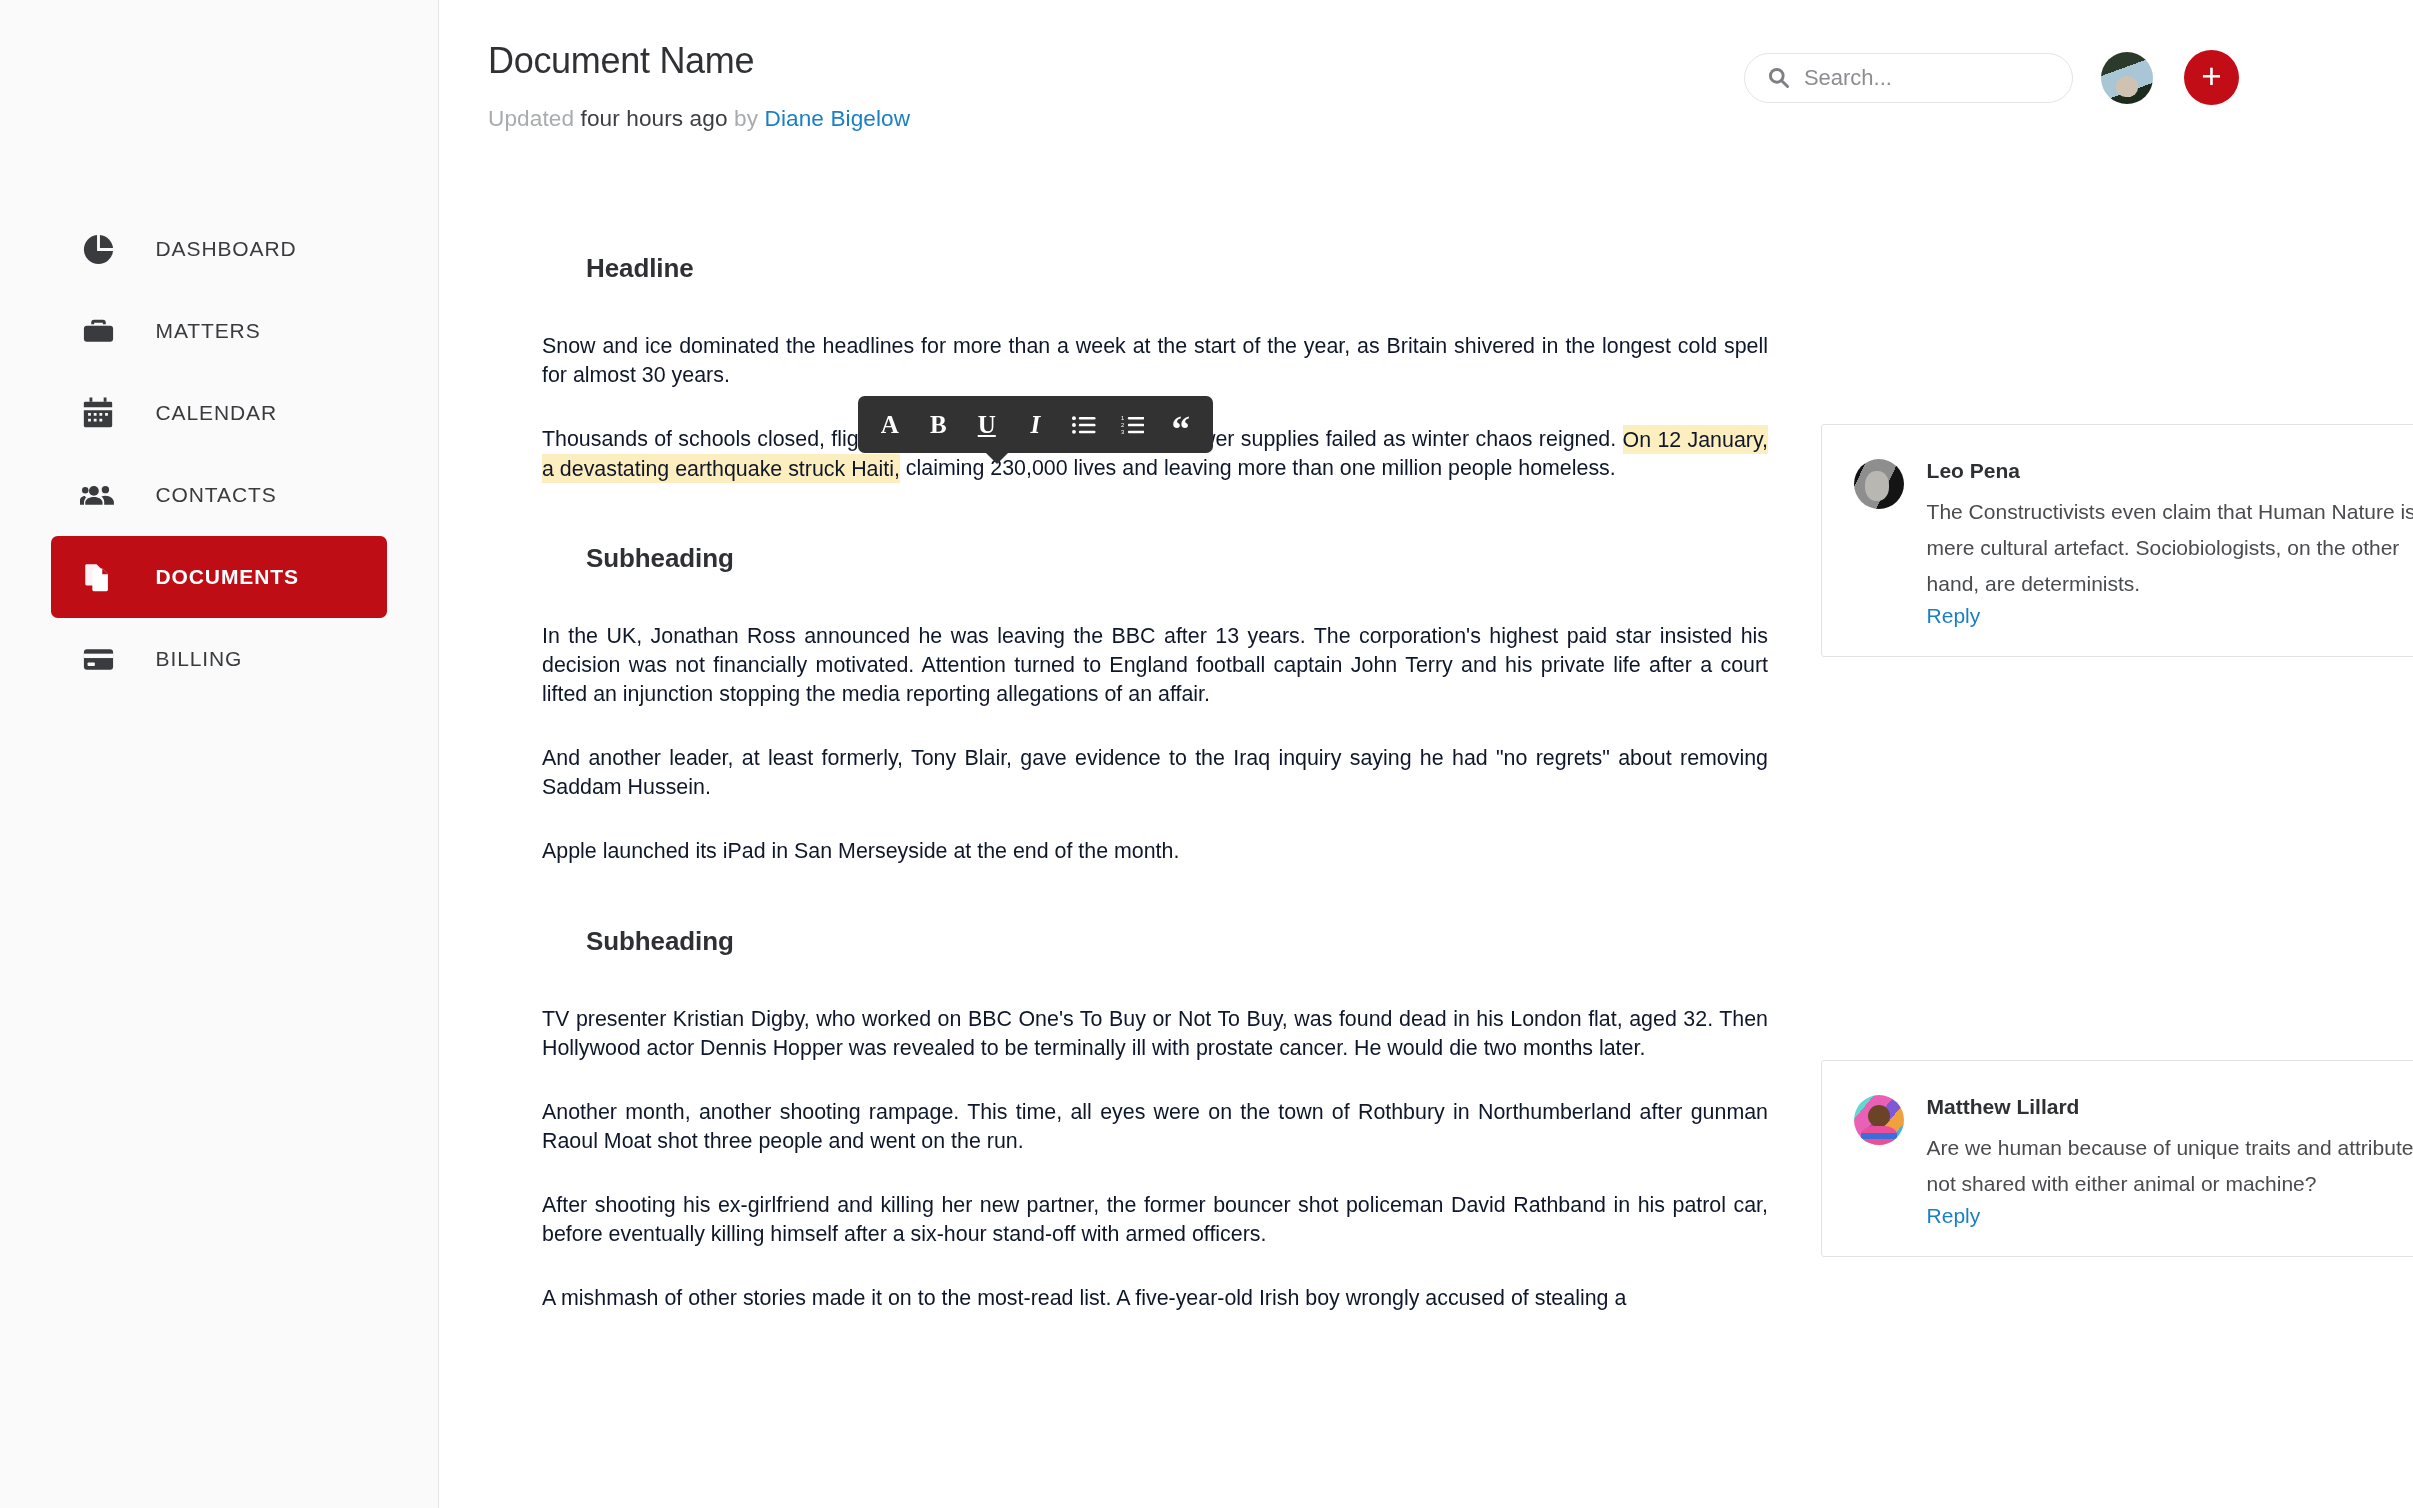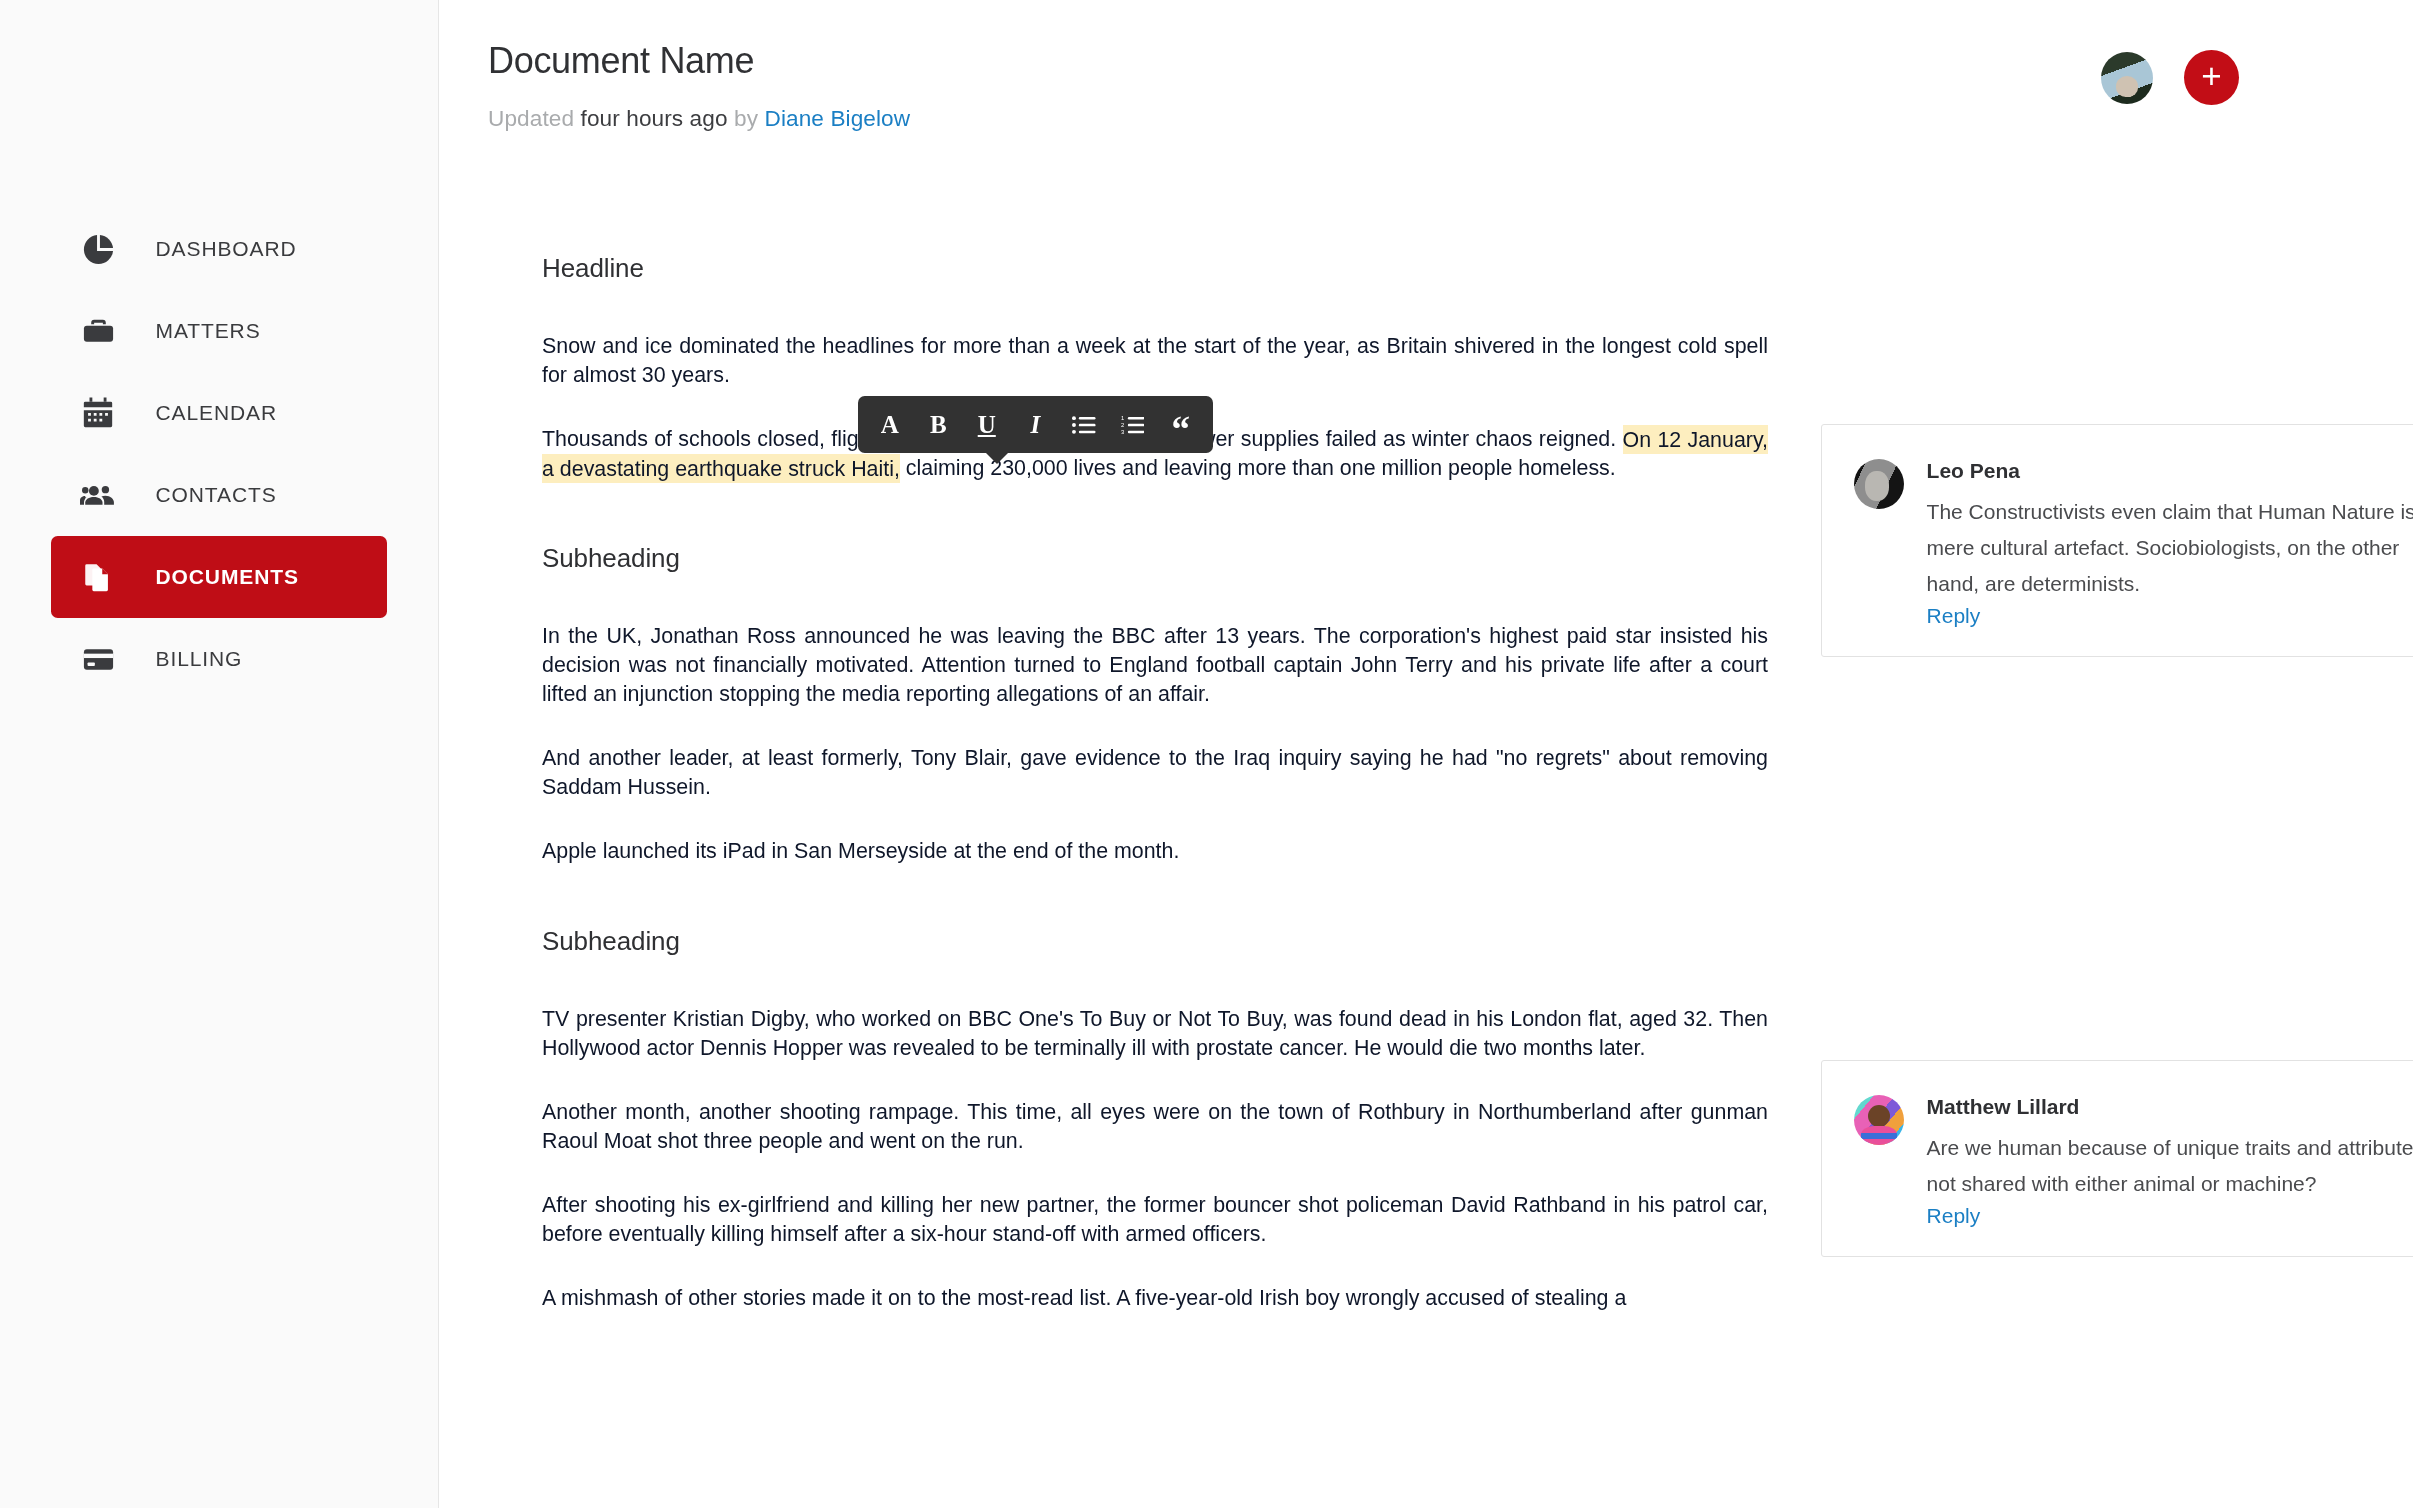"Search..." div.search-wrap { html: none -> <div> <span> <svg> <circle></circle> <line></line> </svg> </span> <input> </div> }
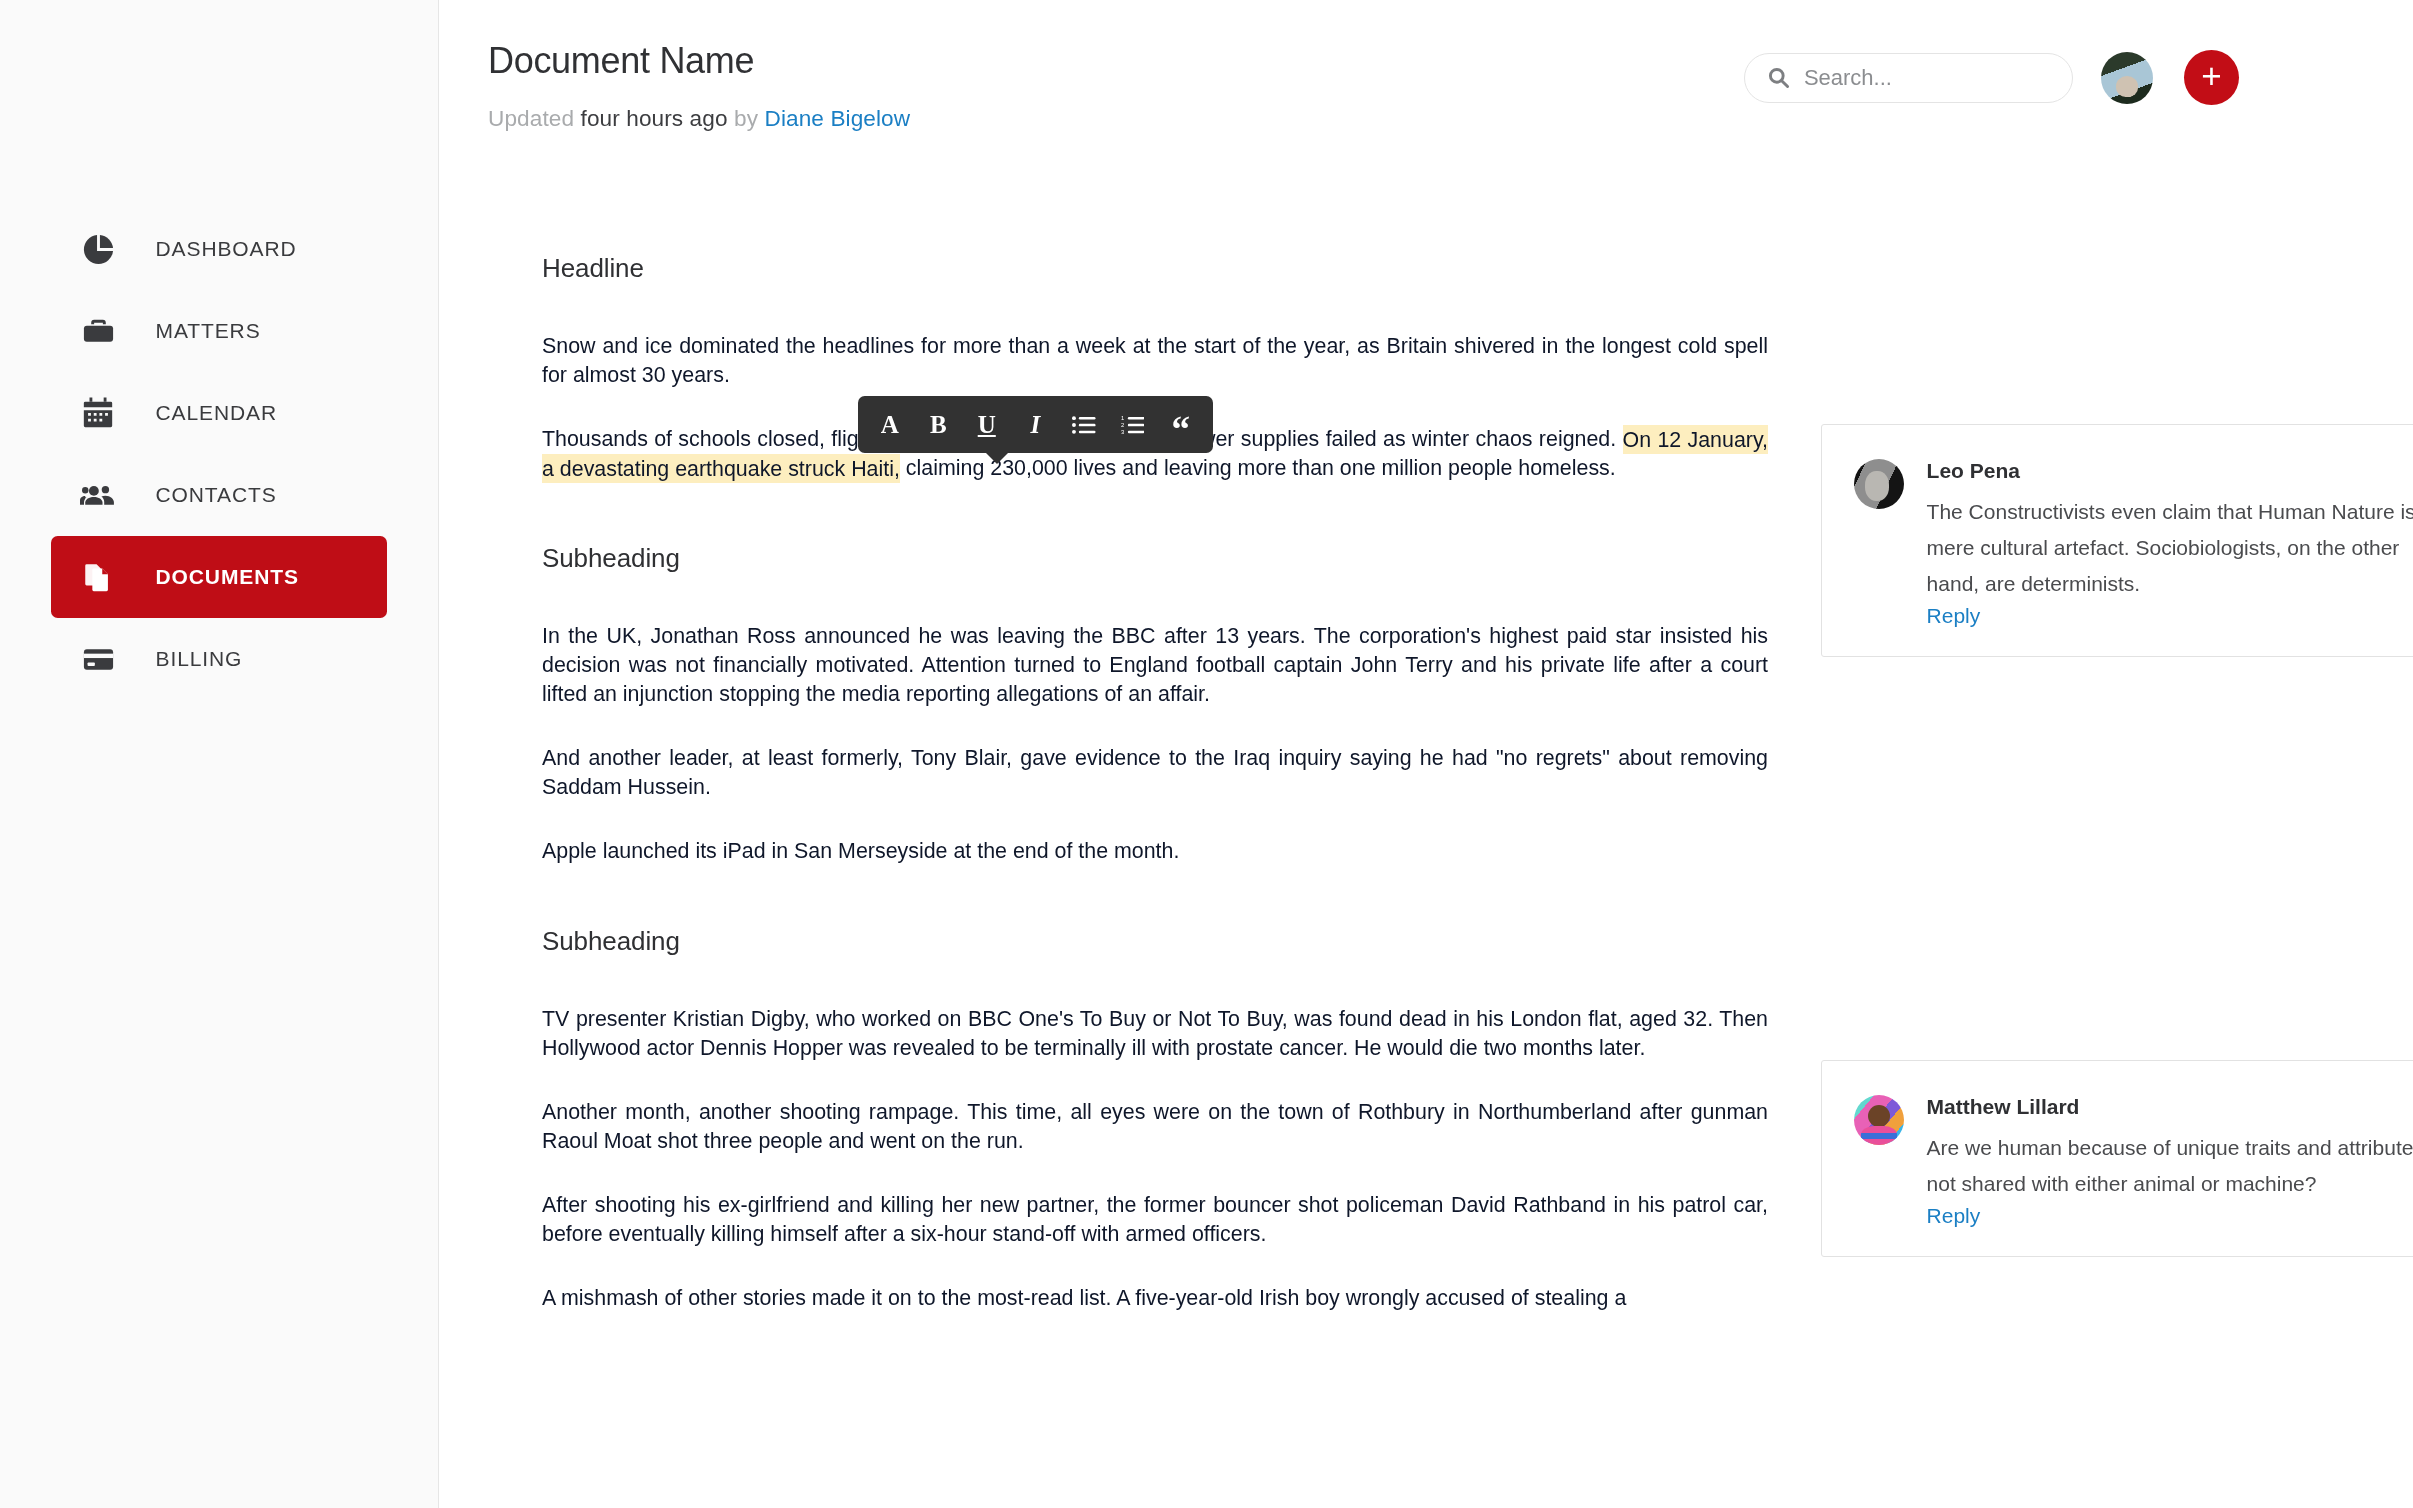"Headline" h2.section { font-weight: 400 -> 700; margin-left: none -> 44px }
